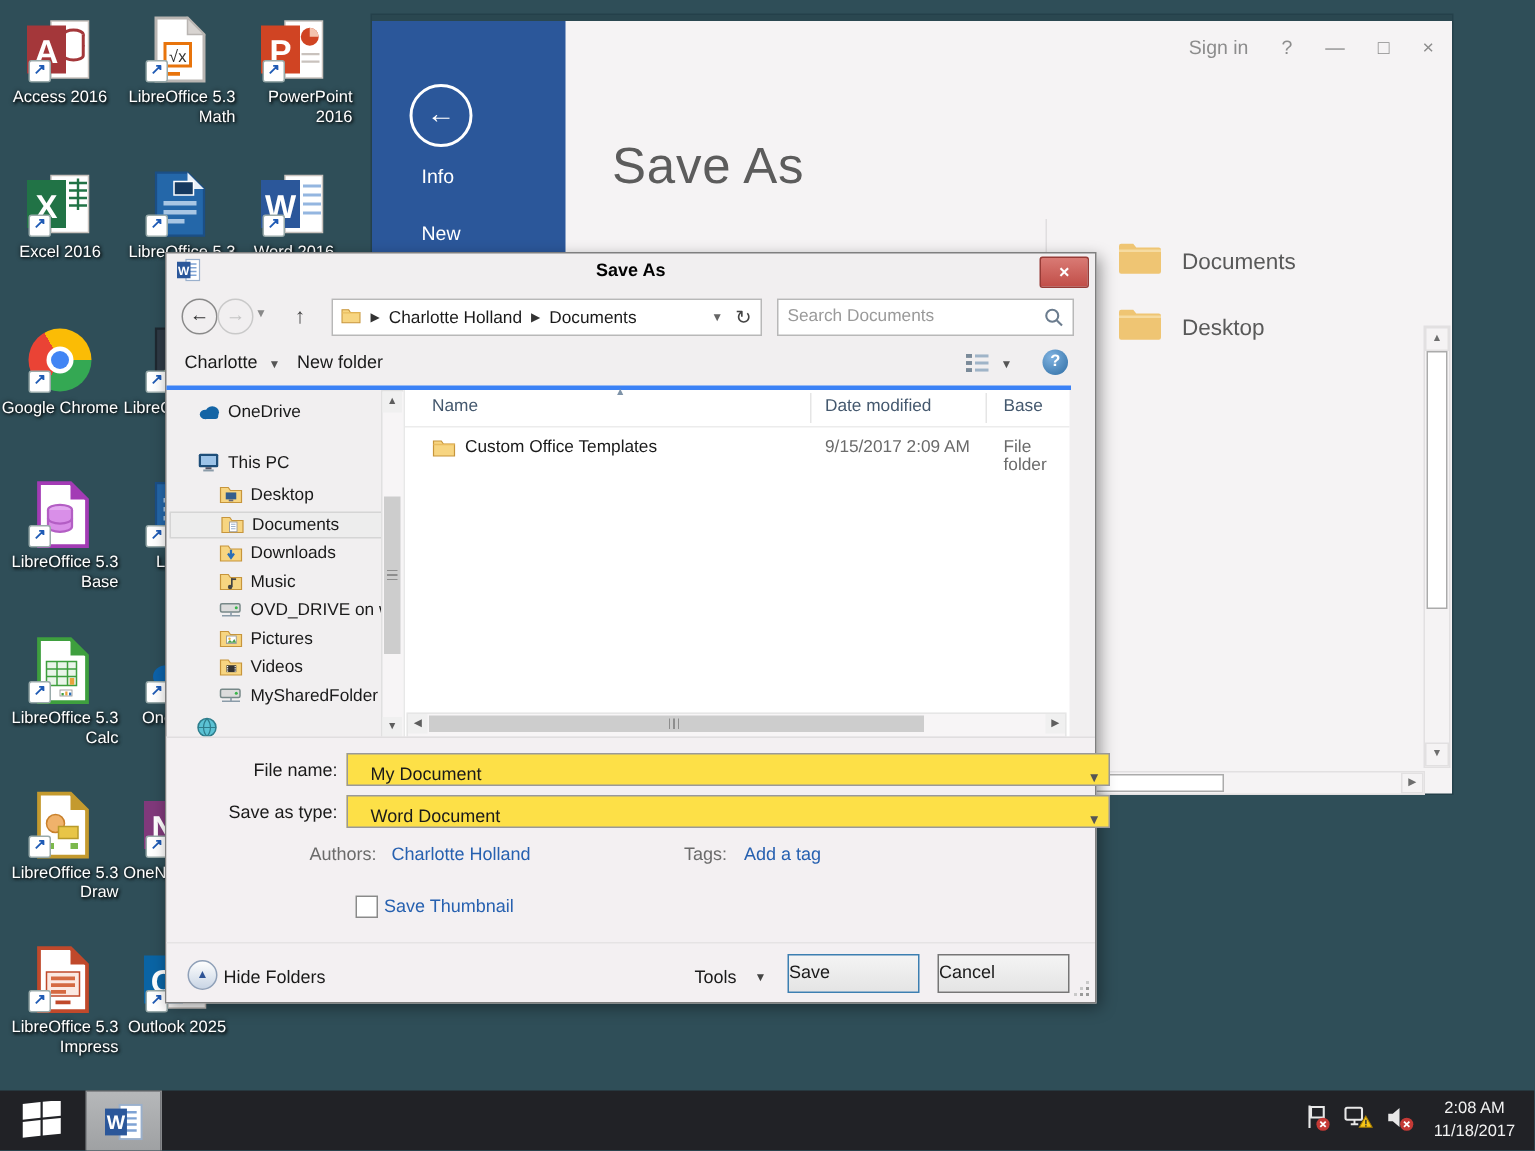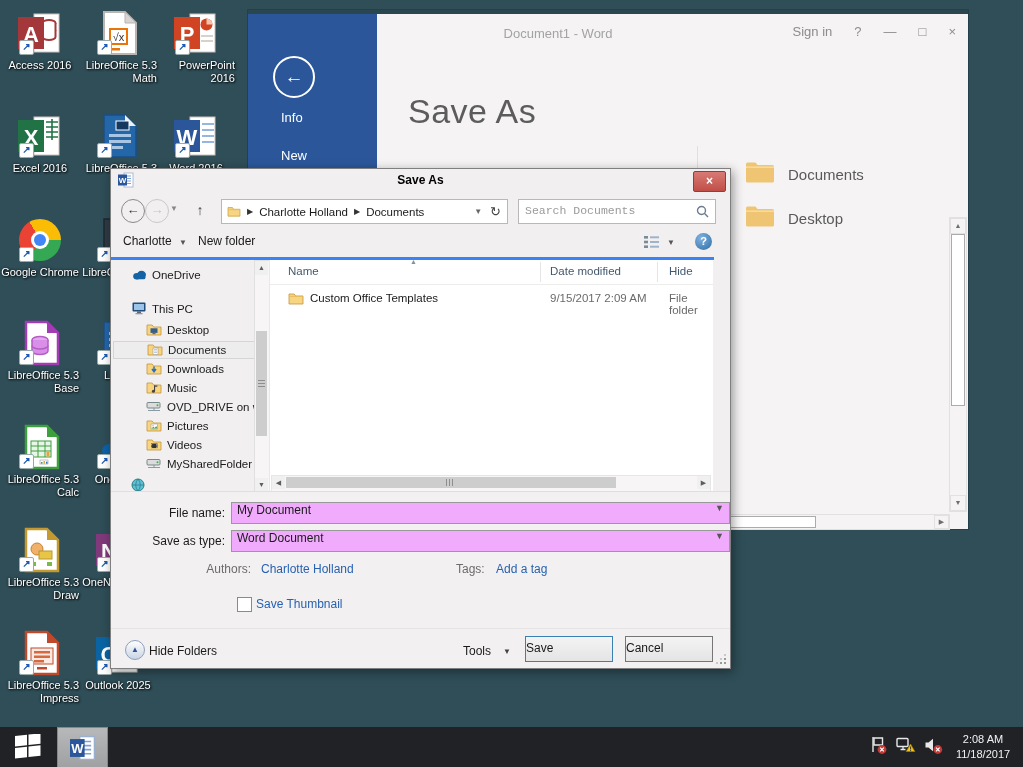"Document1 - Word" div.ww-title { html: <div>Document1 - Word</div> -> none }
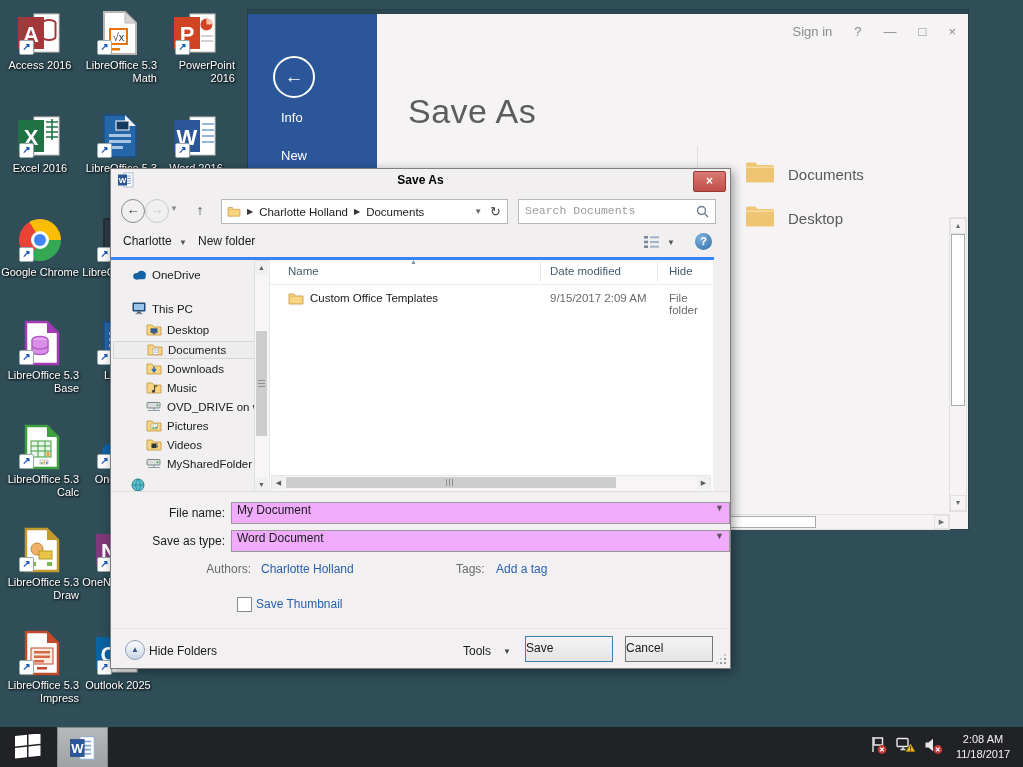"Search Documents" .searchbox input { font-family: Liberation Mono, monospace -> Liberation Sans, sans-serif }
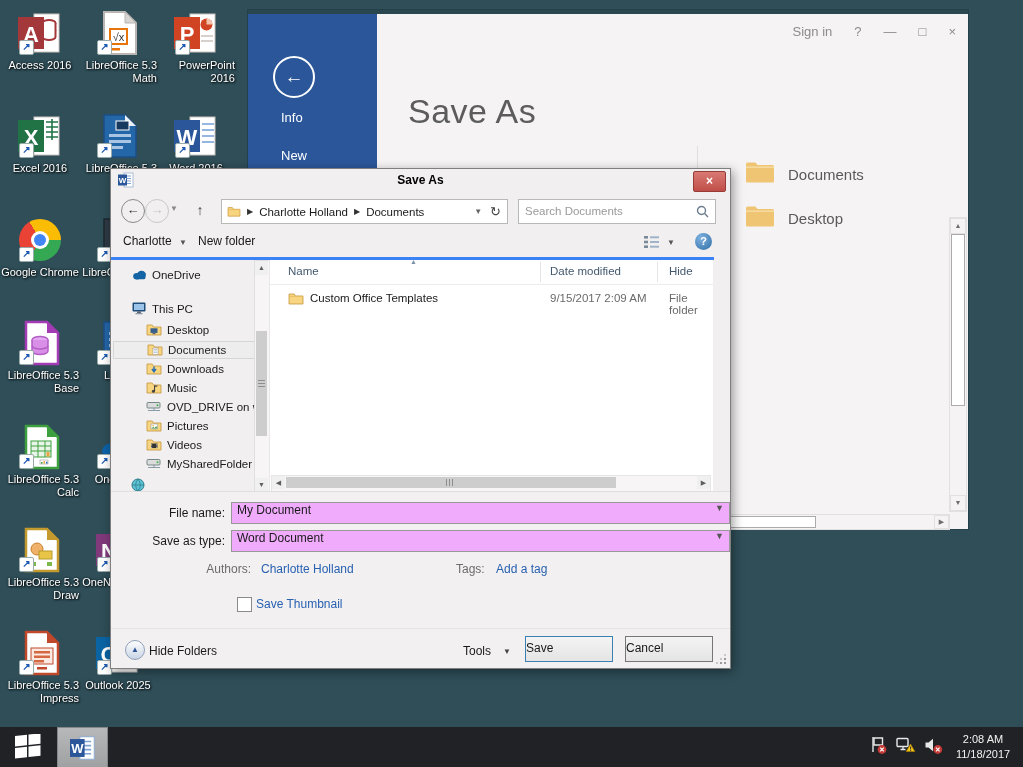"Hide" span.abs { text: Hide -> Base }
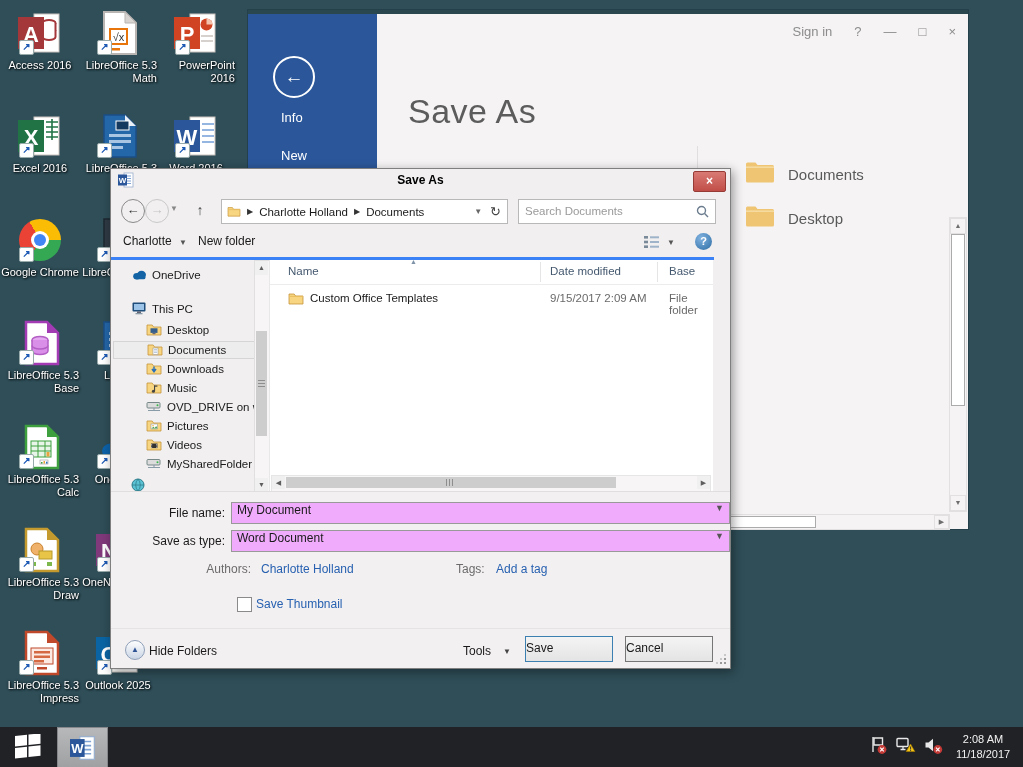"My Document" .combo { align-items: flex-start -> flex-end; background: #f0abfc -> #fde047; padding-left: 5px -> 15px }
